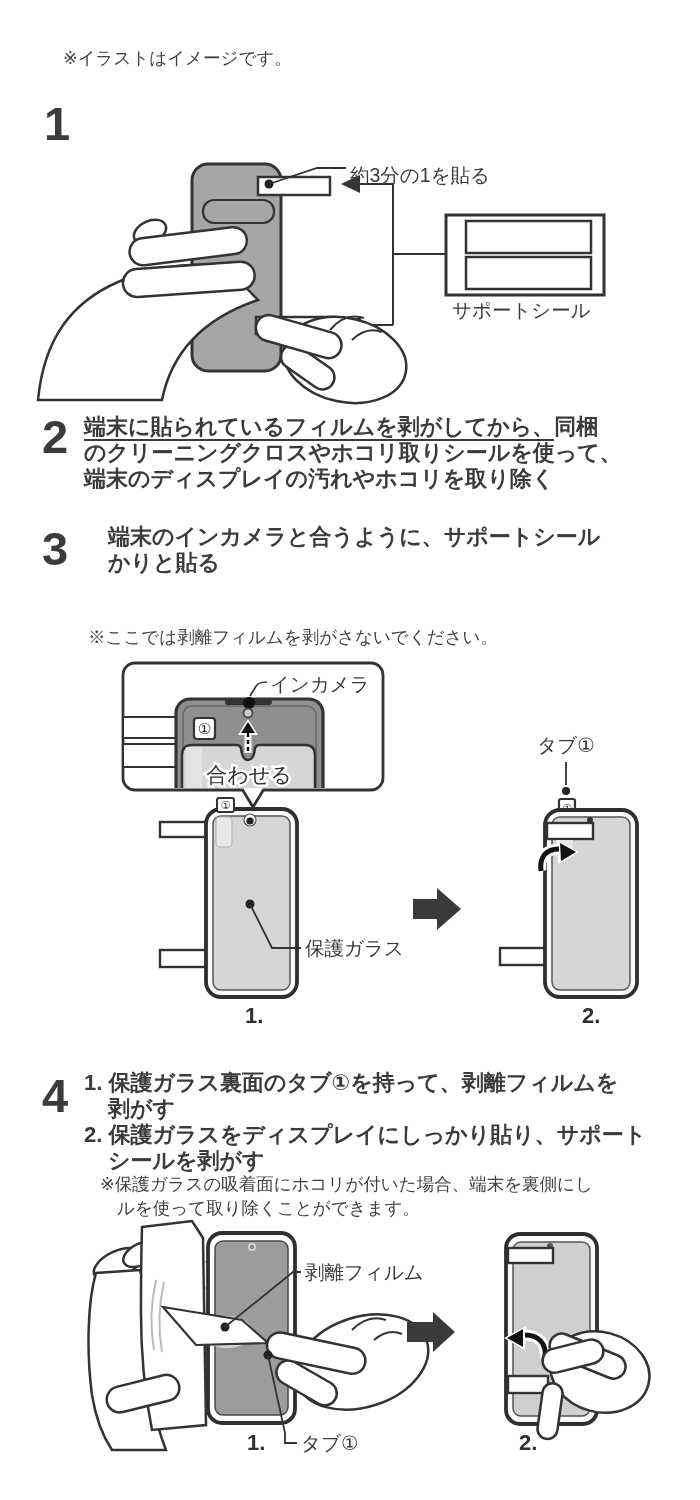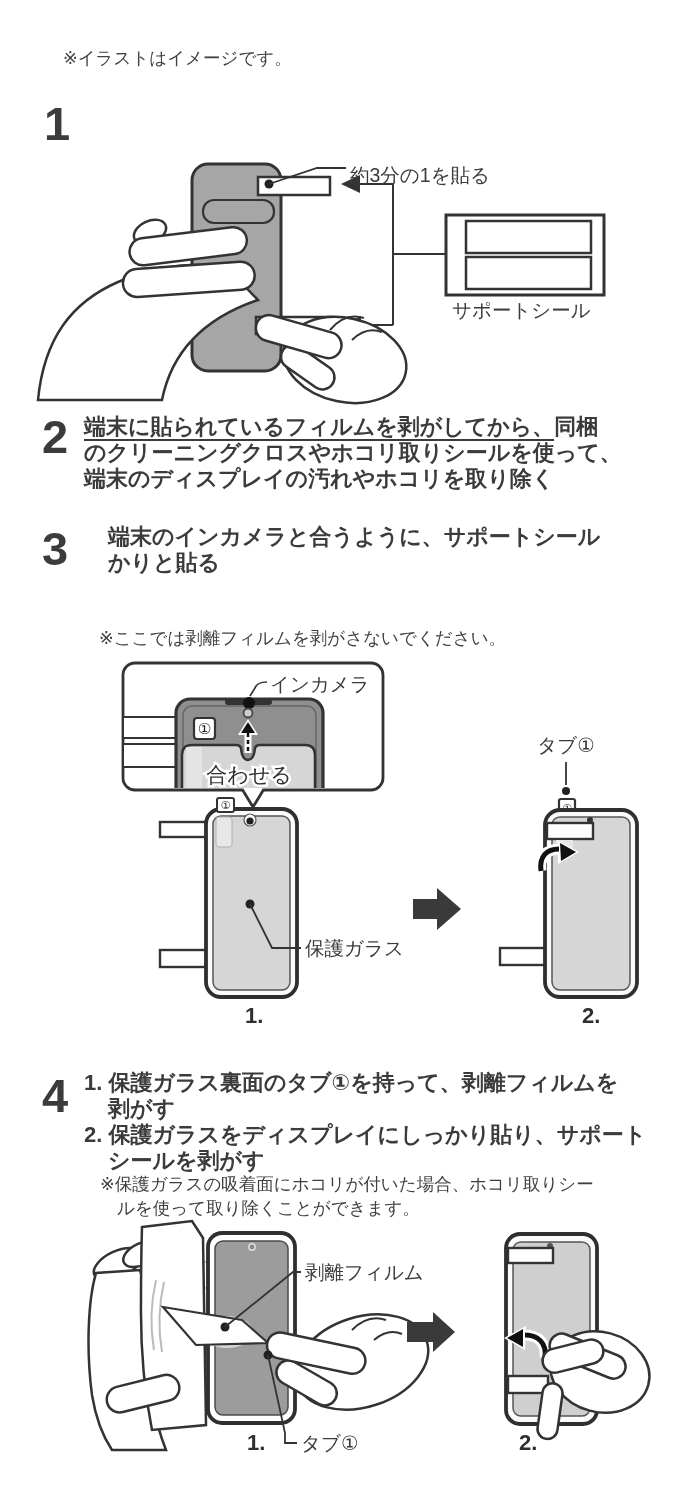"※ここでは剥離フィルムを剥がさないでください。" div.abs { font-family: none -> Liberation Mono, monospace; left: 99px -> 88px }
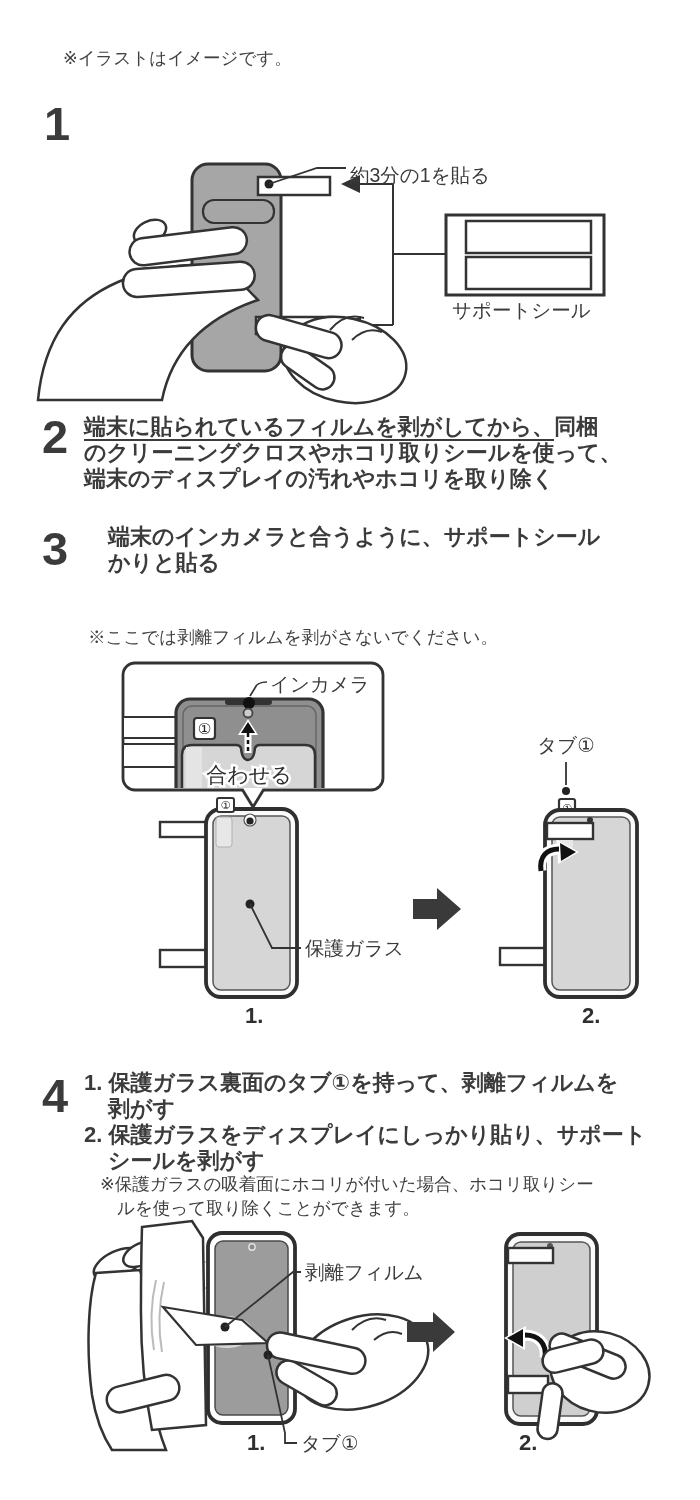"※保護ガラスの吸着面にホコリが付いた場合、ホコリ取りシー" div.small-note { text: ホコリ取りシー -> 端末を裏側にし }
